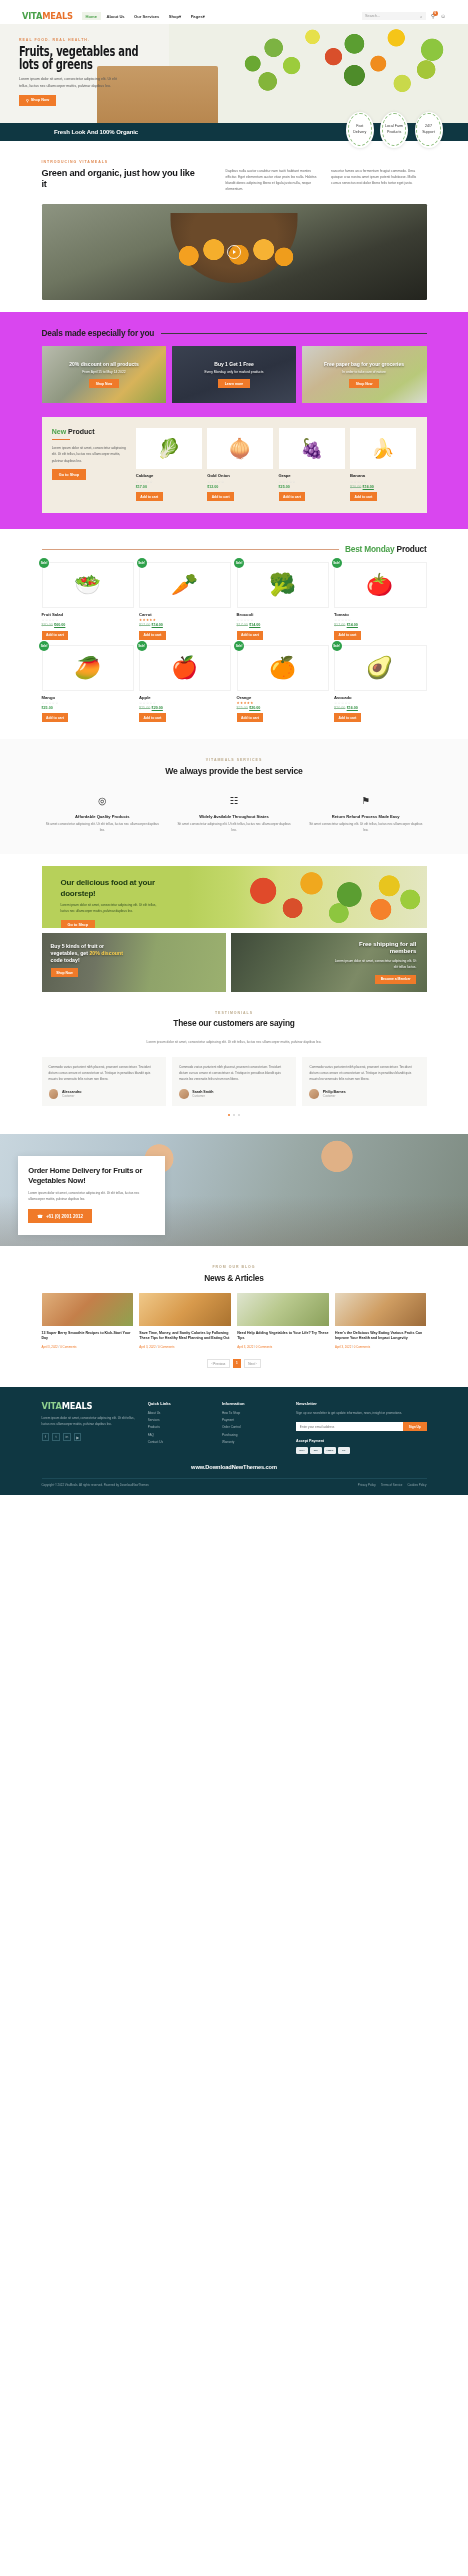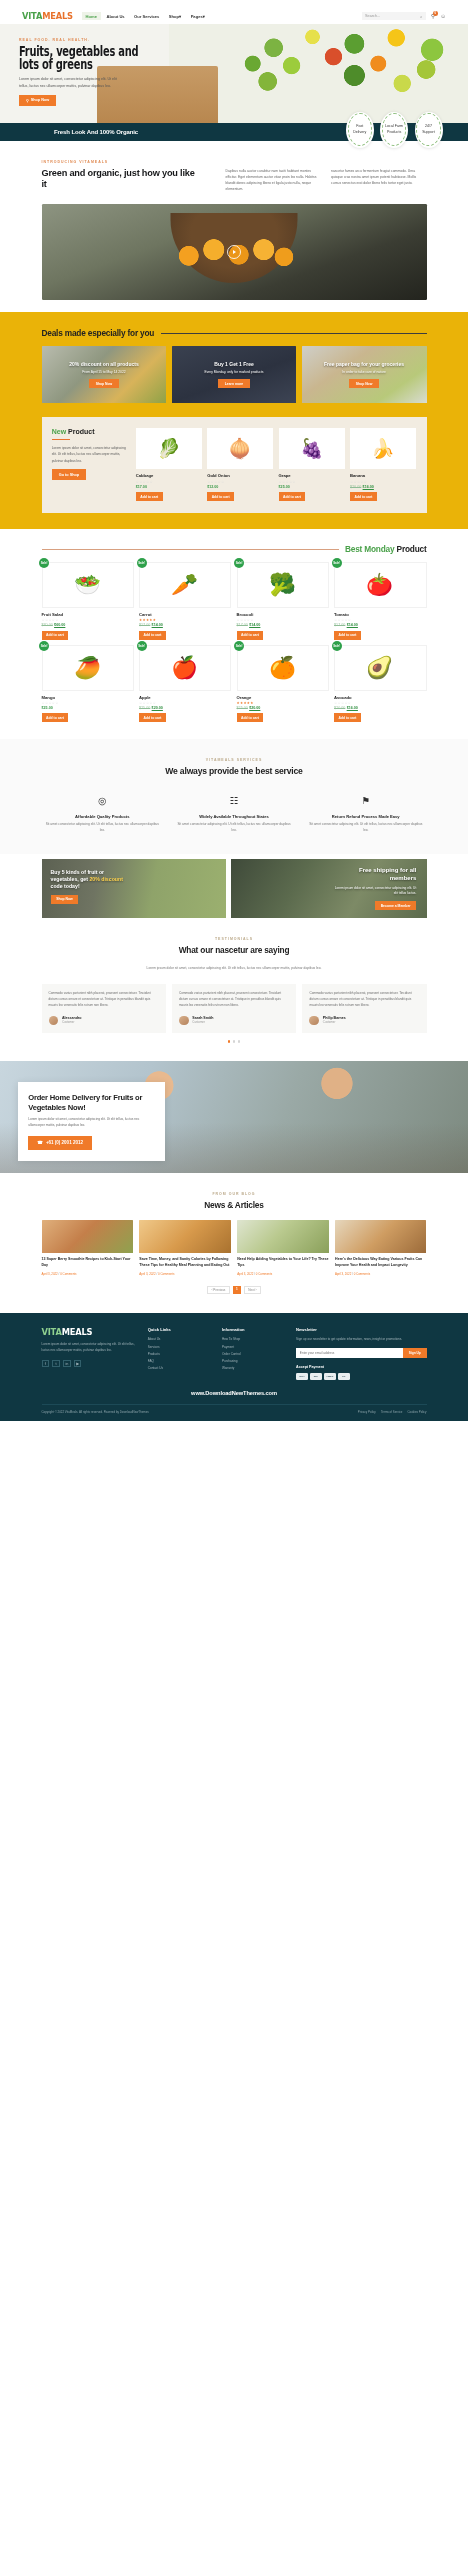"Deals made especially for you" .deals { background: #eab308 -> #d946ef }
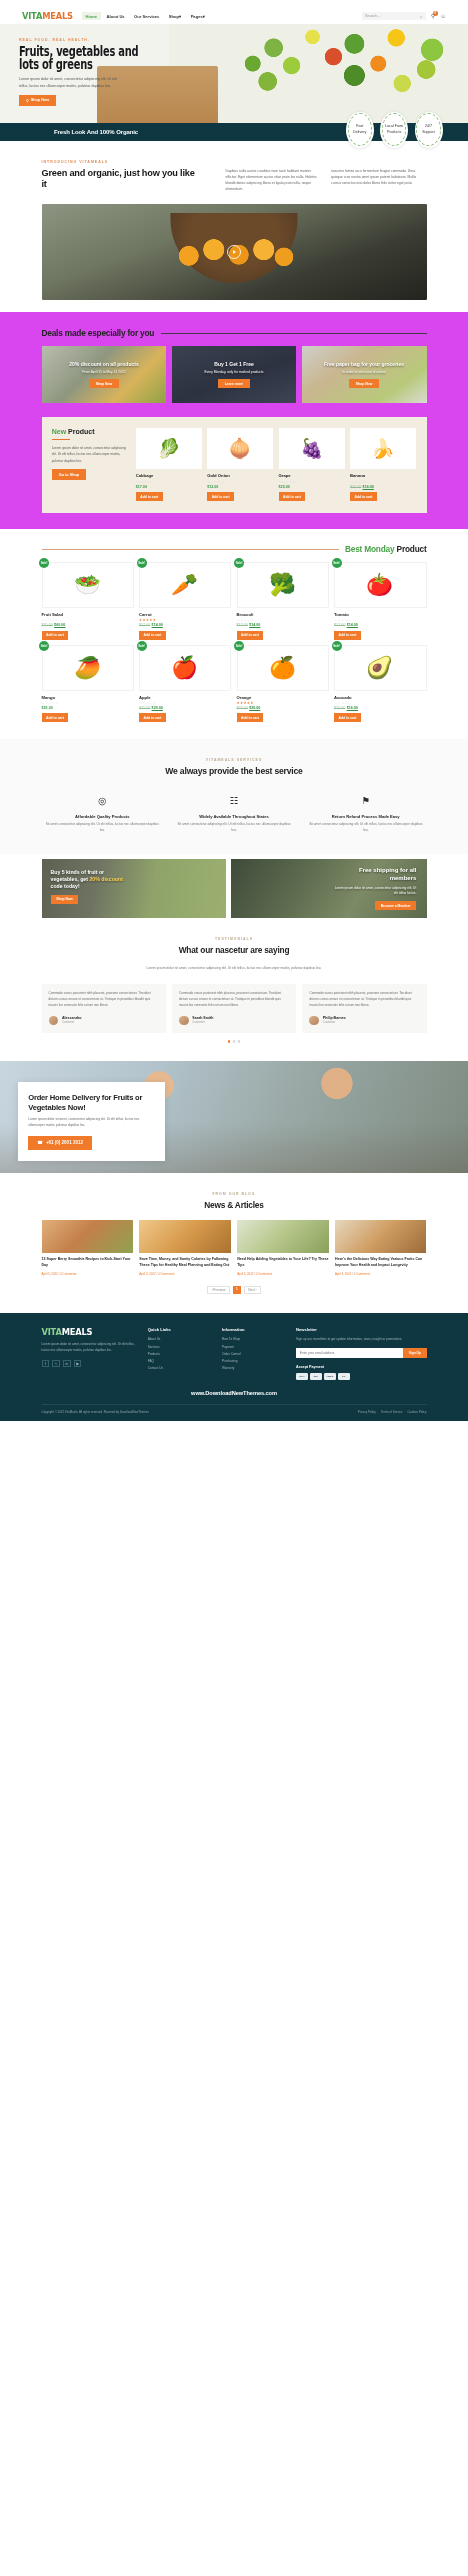"Our delicious food at your" div.delicious { html: none -> <div> <div></div> <div> <h2>Our delicious food at your doorstep!</h2> <p>Lorem ipsum dolor sit amet, consectetur adipiscing elit. Ut elit tellus, luctus nec ullamcorper mattis, pulvinar dapibus leo.</p> <button>Go to Shop</button> </div> </div> }
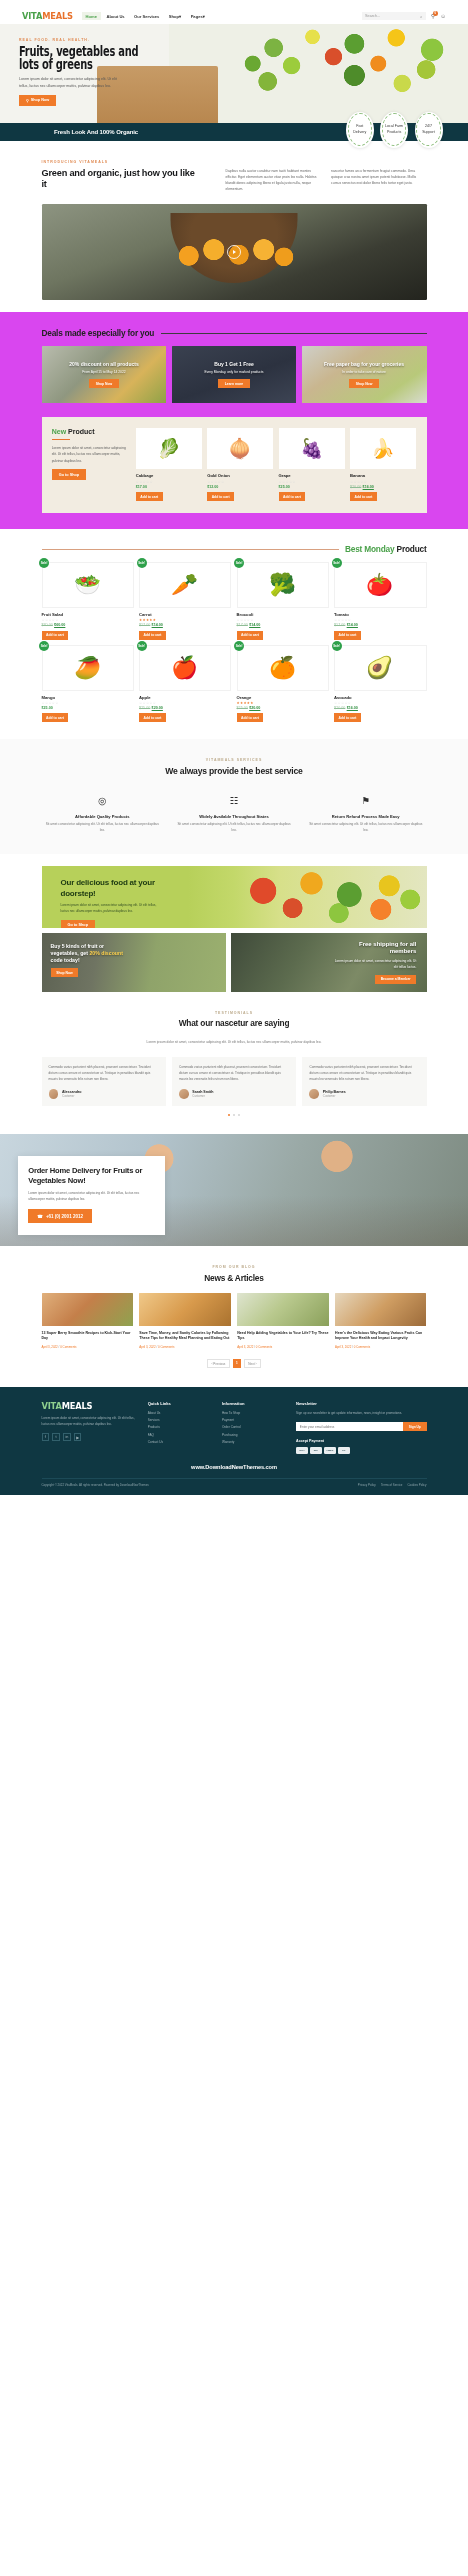"What our nascetur are saying" h2 { text: What our nascetur -> These our customers }
